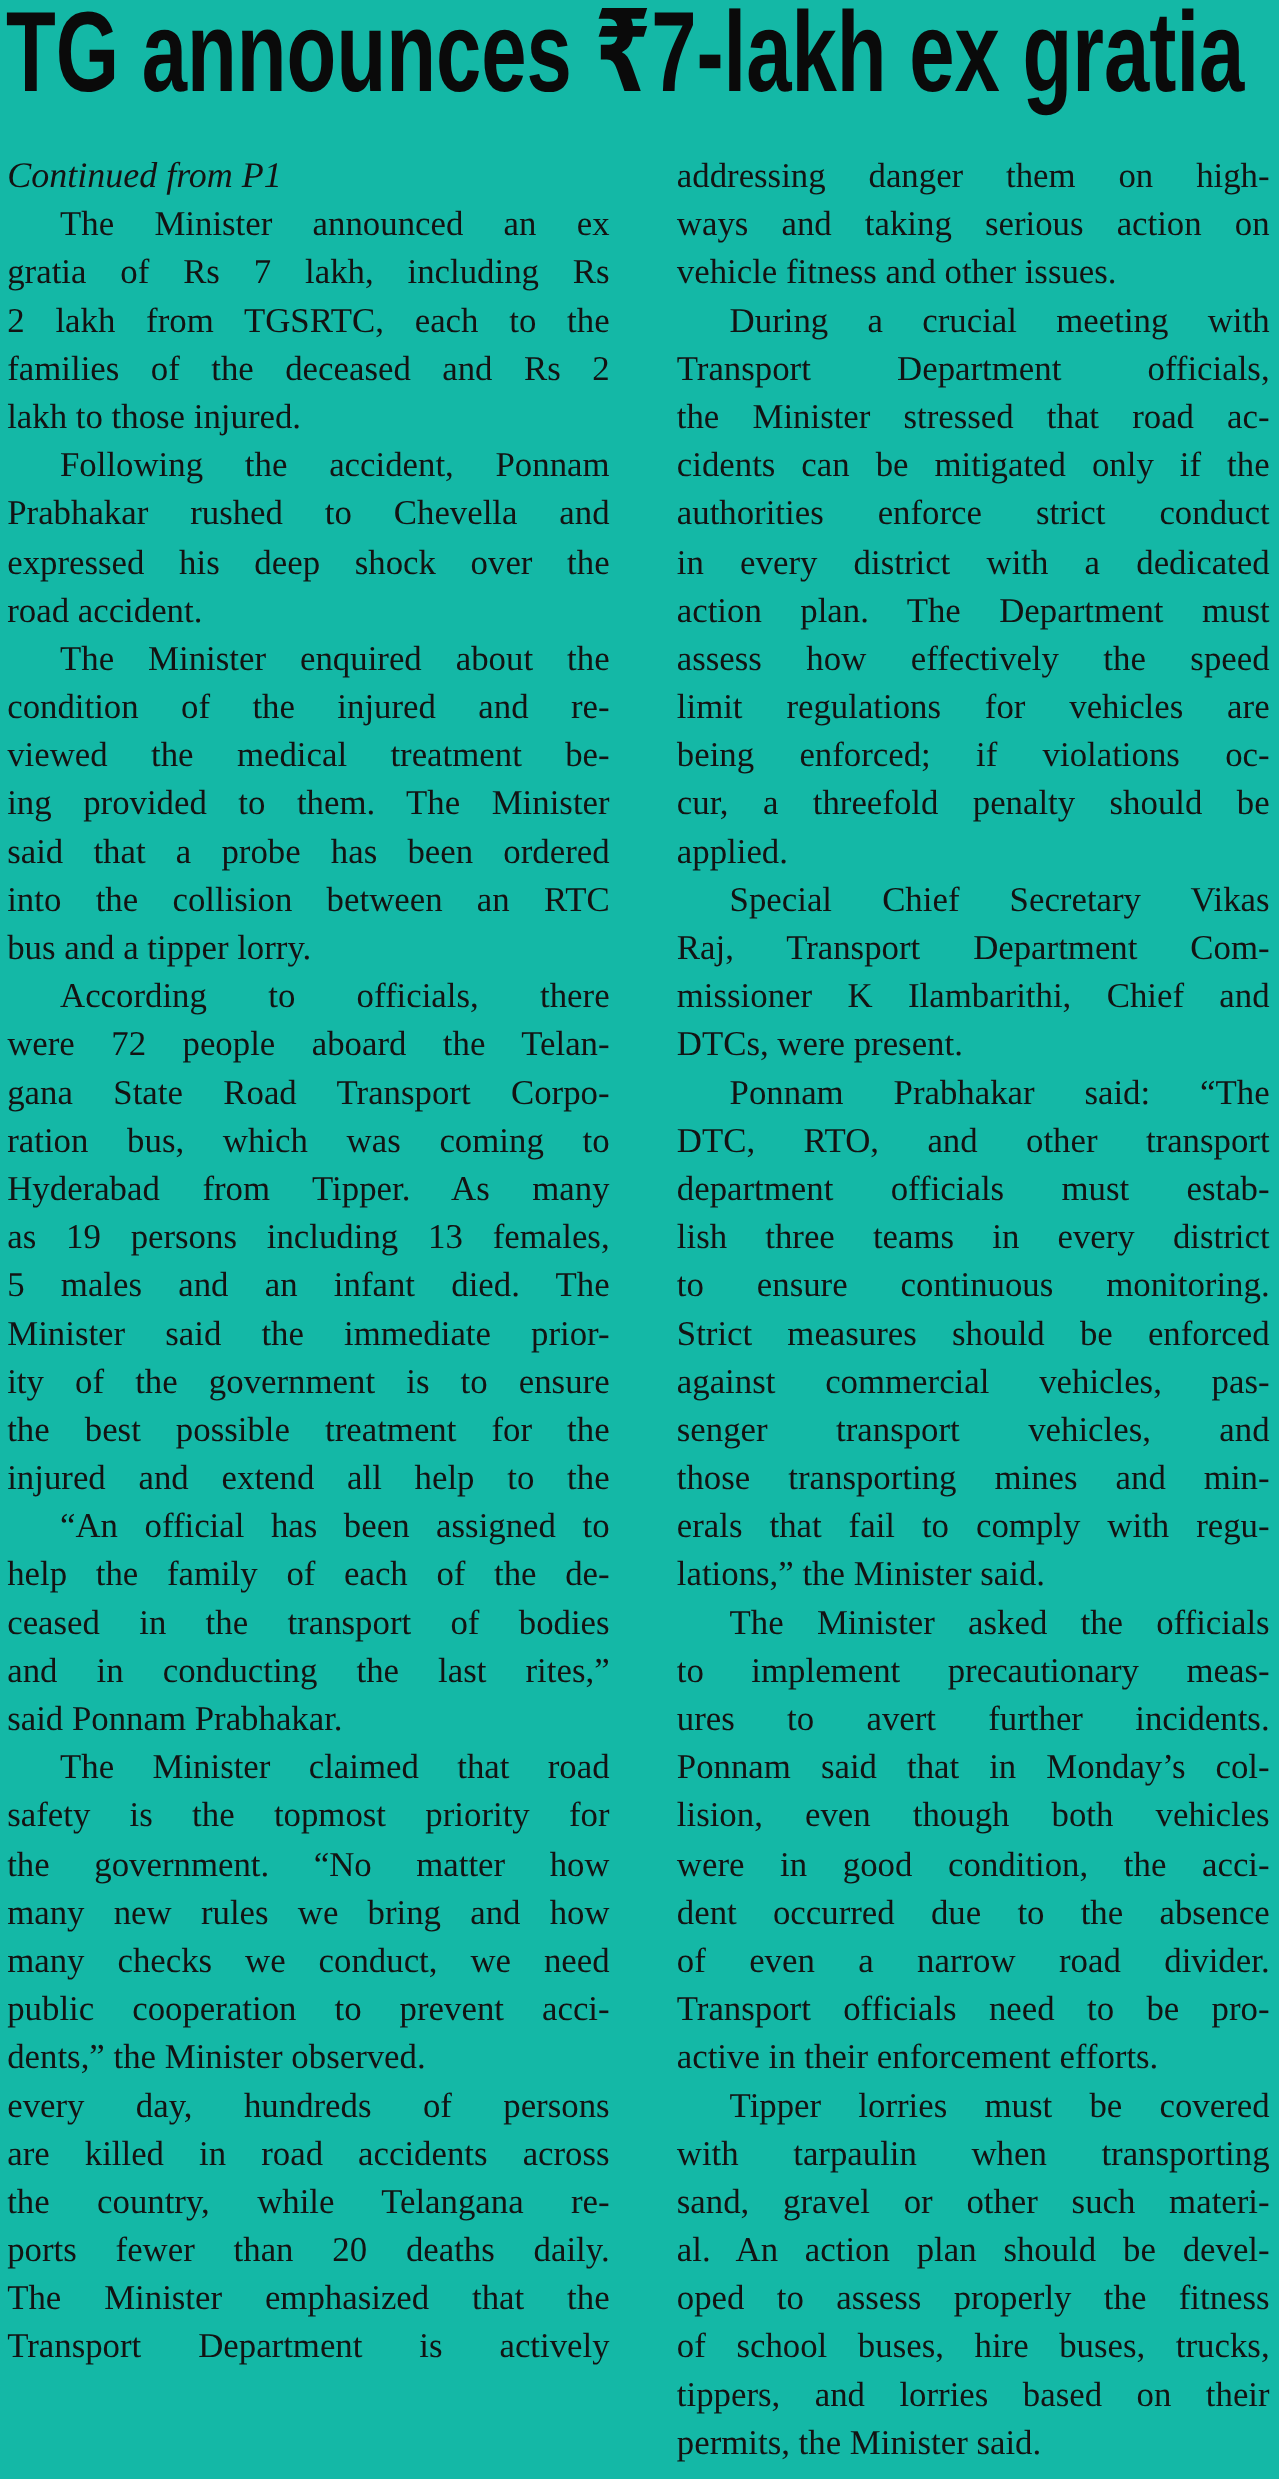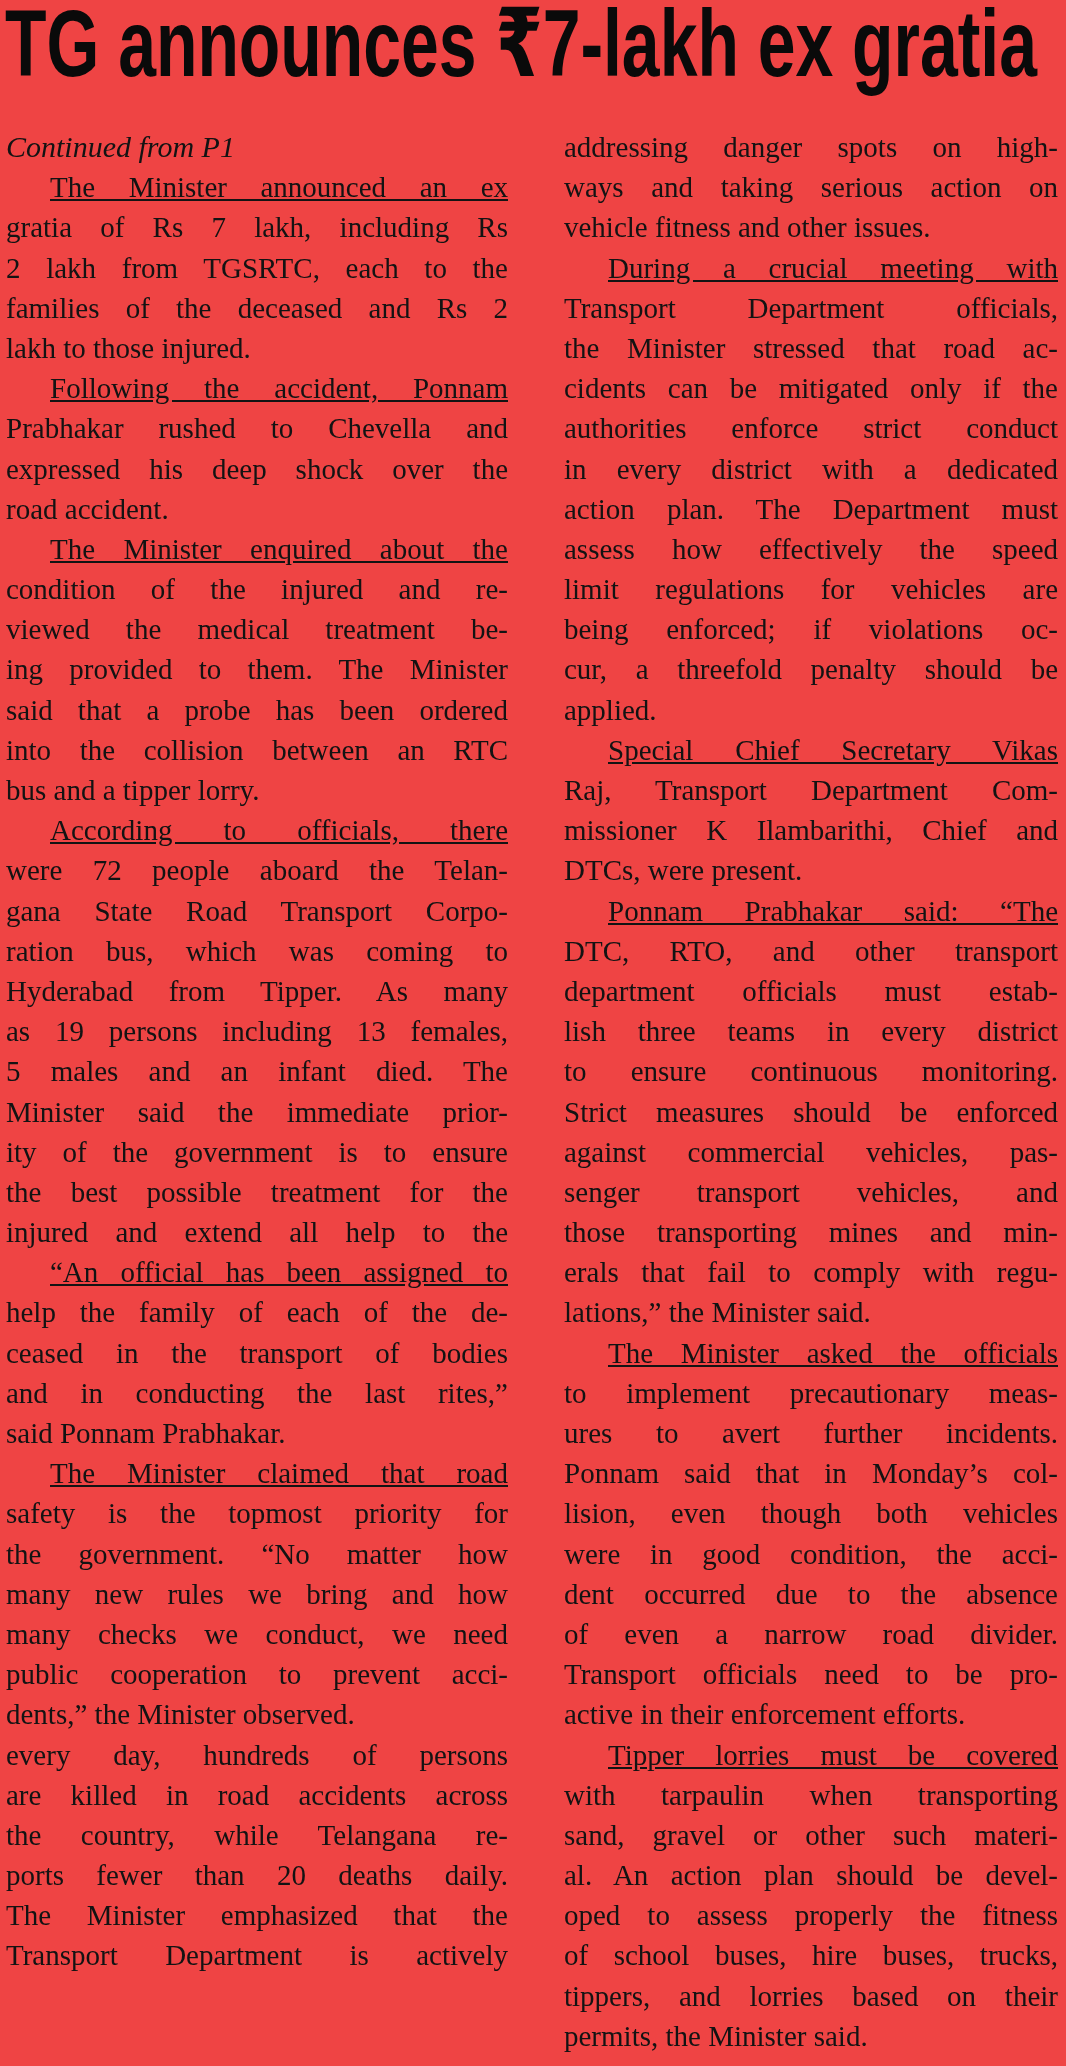"TG announces ₹7-lakh ex gratia" .page { background: #ef4444 -> #14b8a6 }
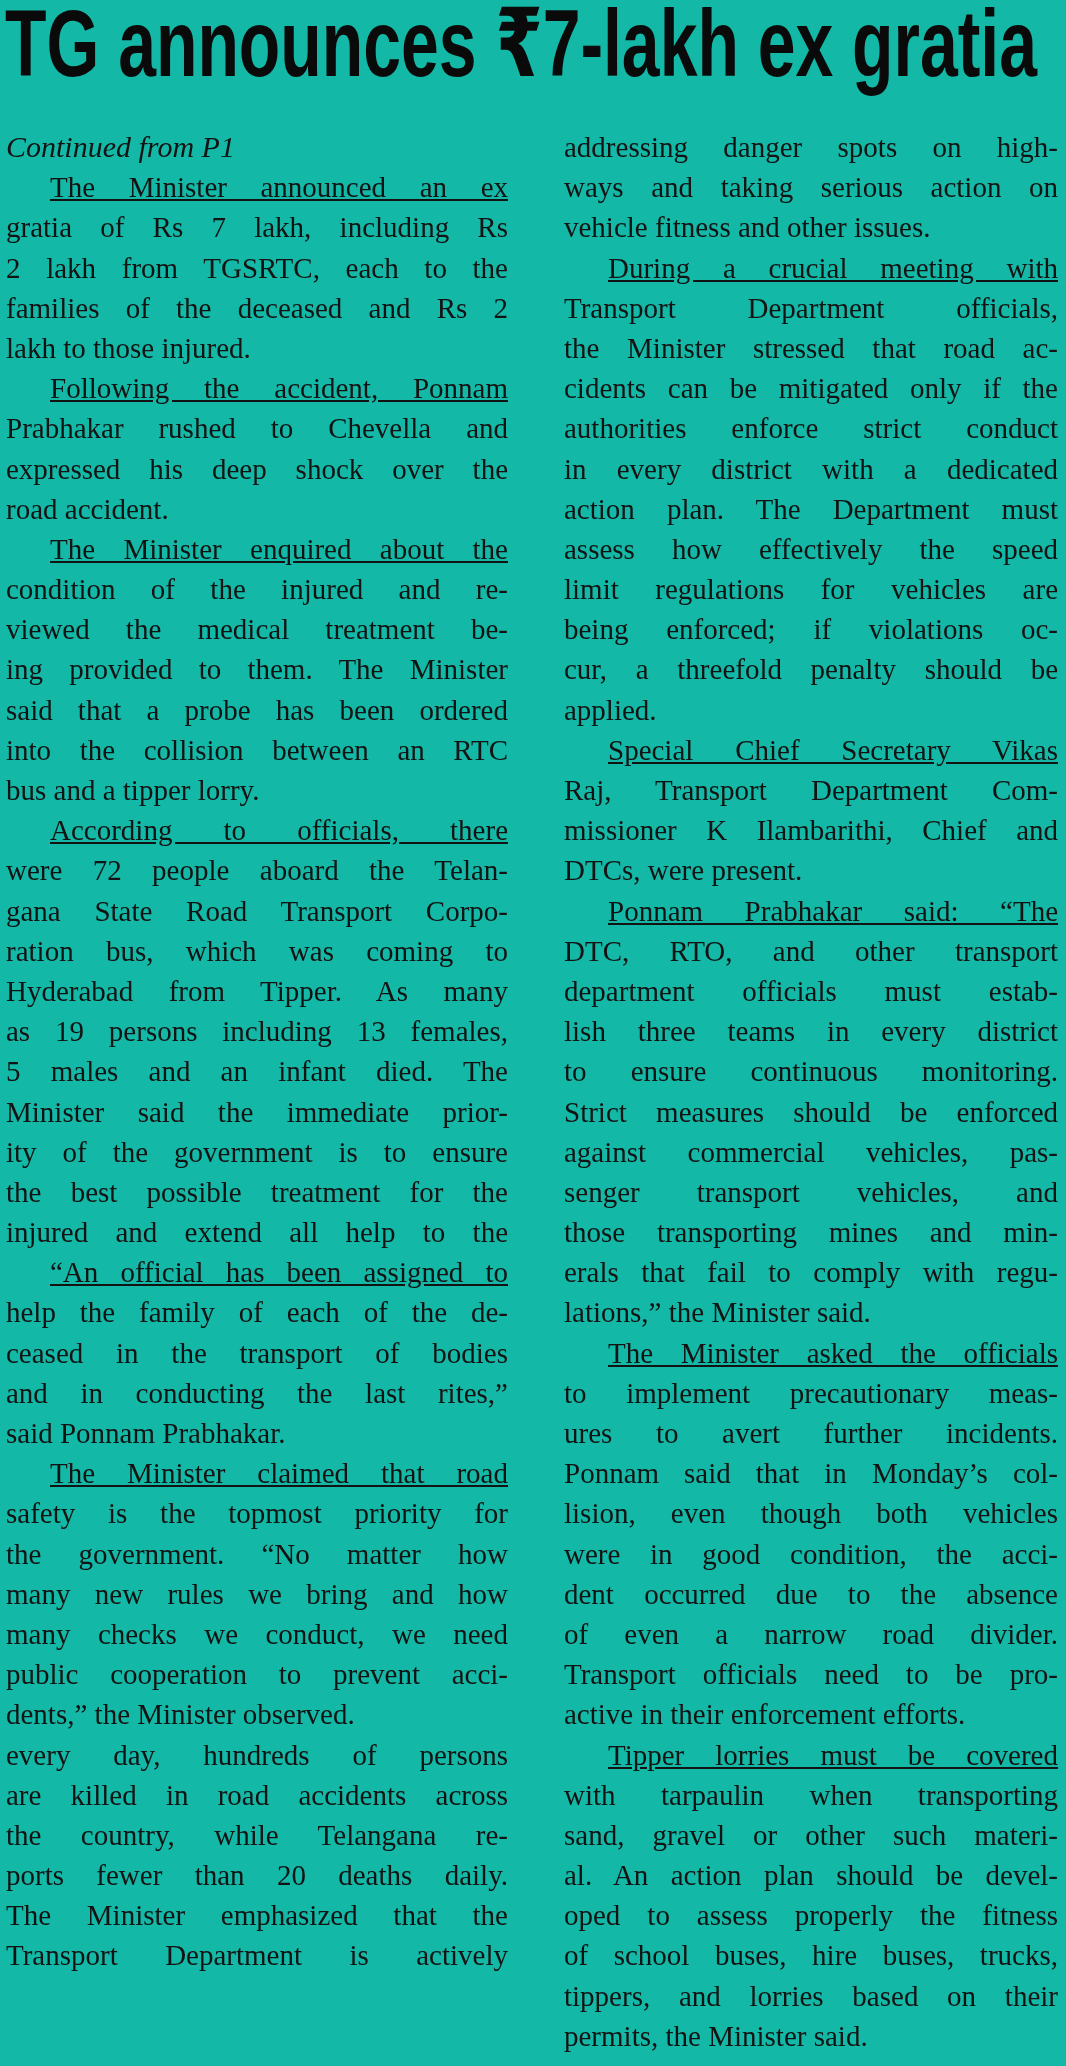"addressing danger spots on high-" div.line { text: spots -> them }
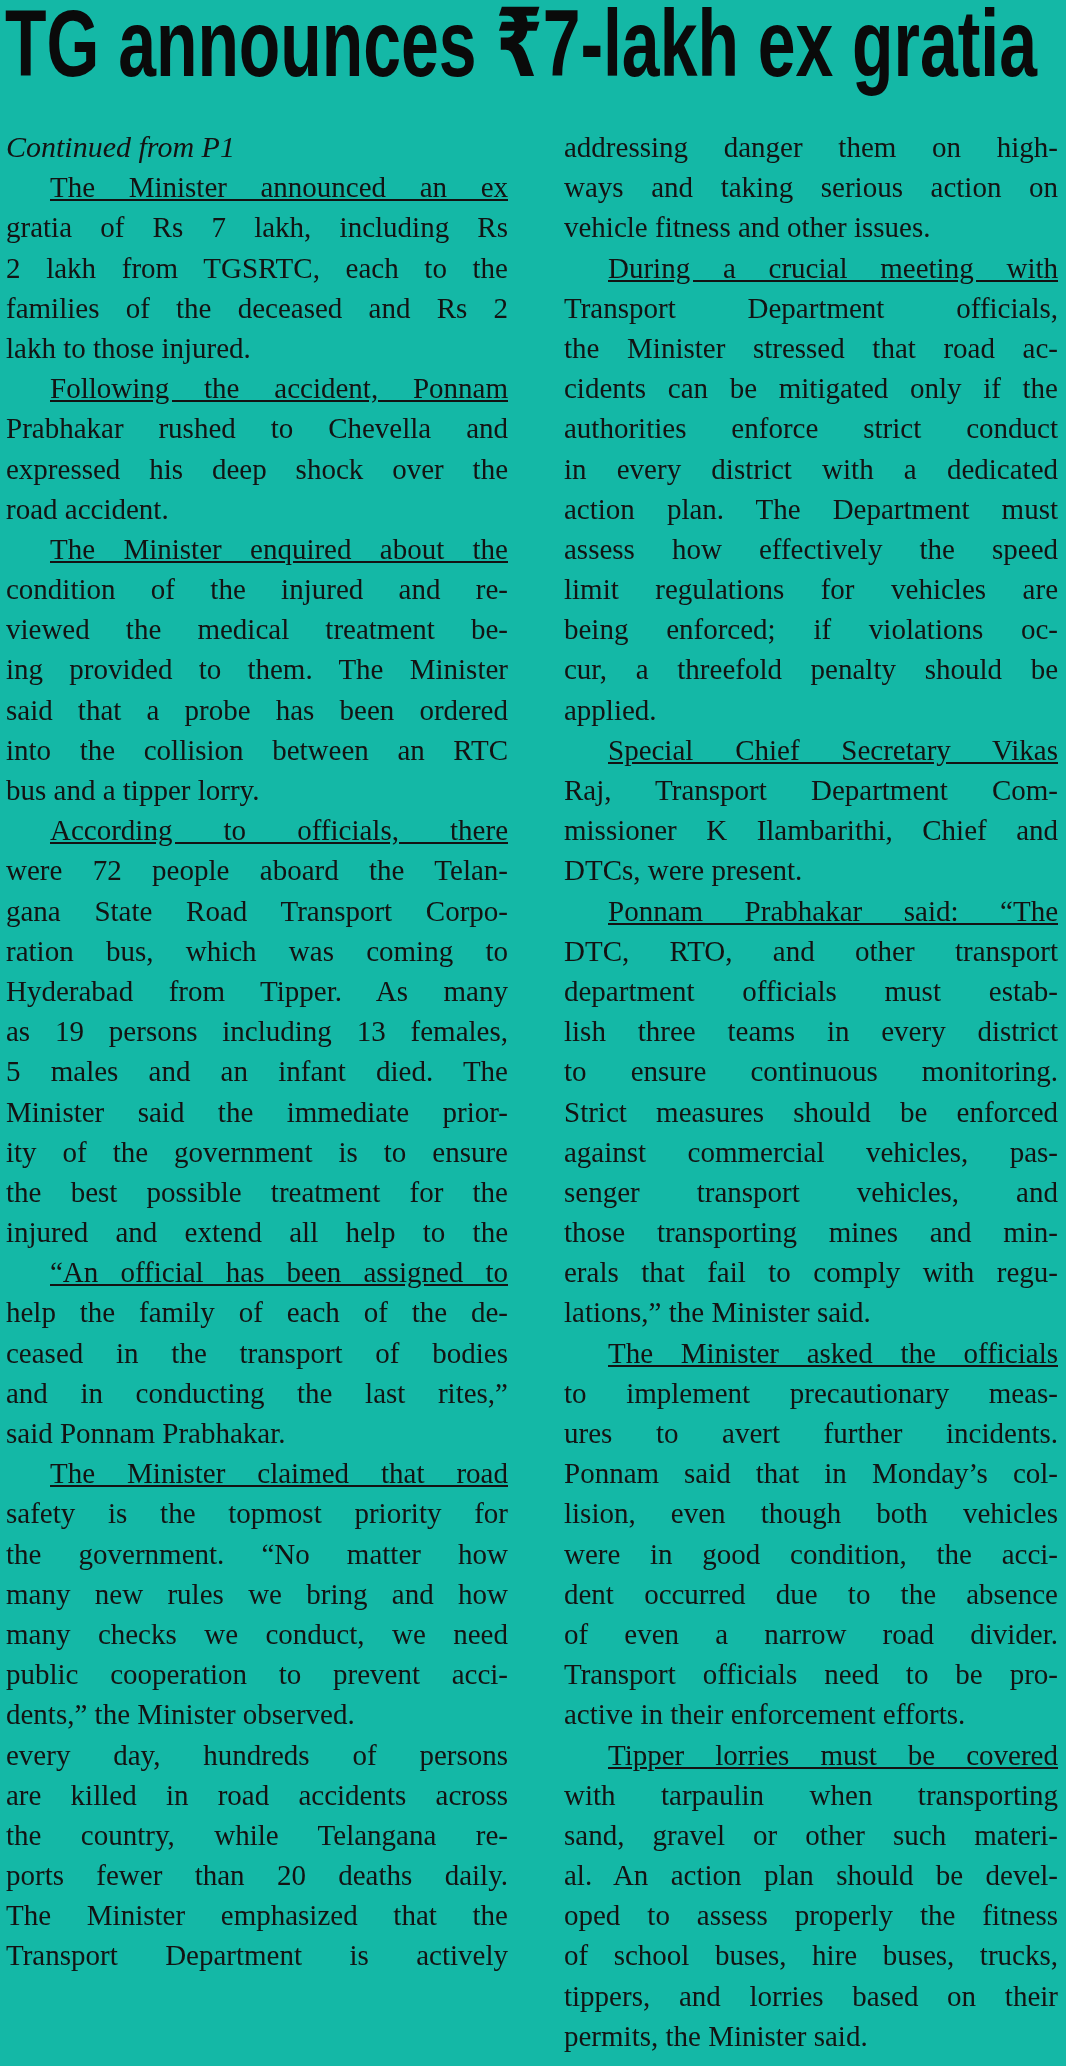"The Minister announced an ex" .line.indent { text-decoration: underline -> none }
